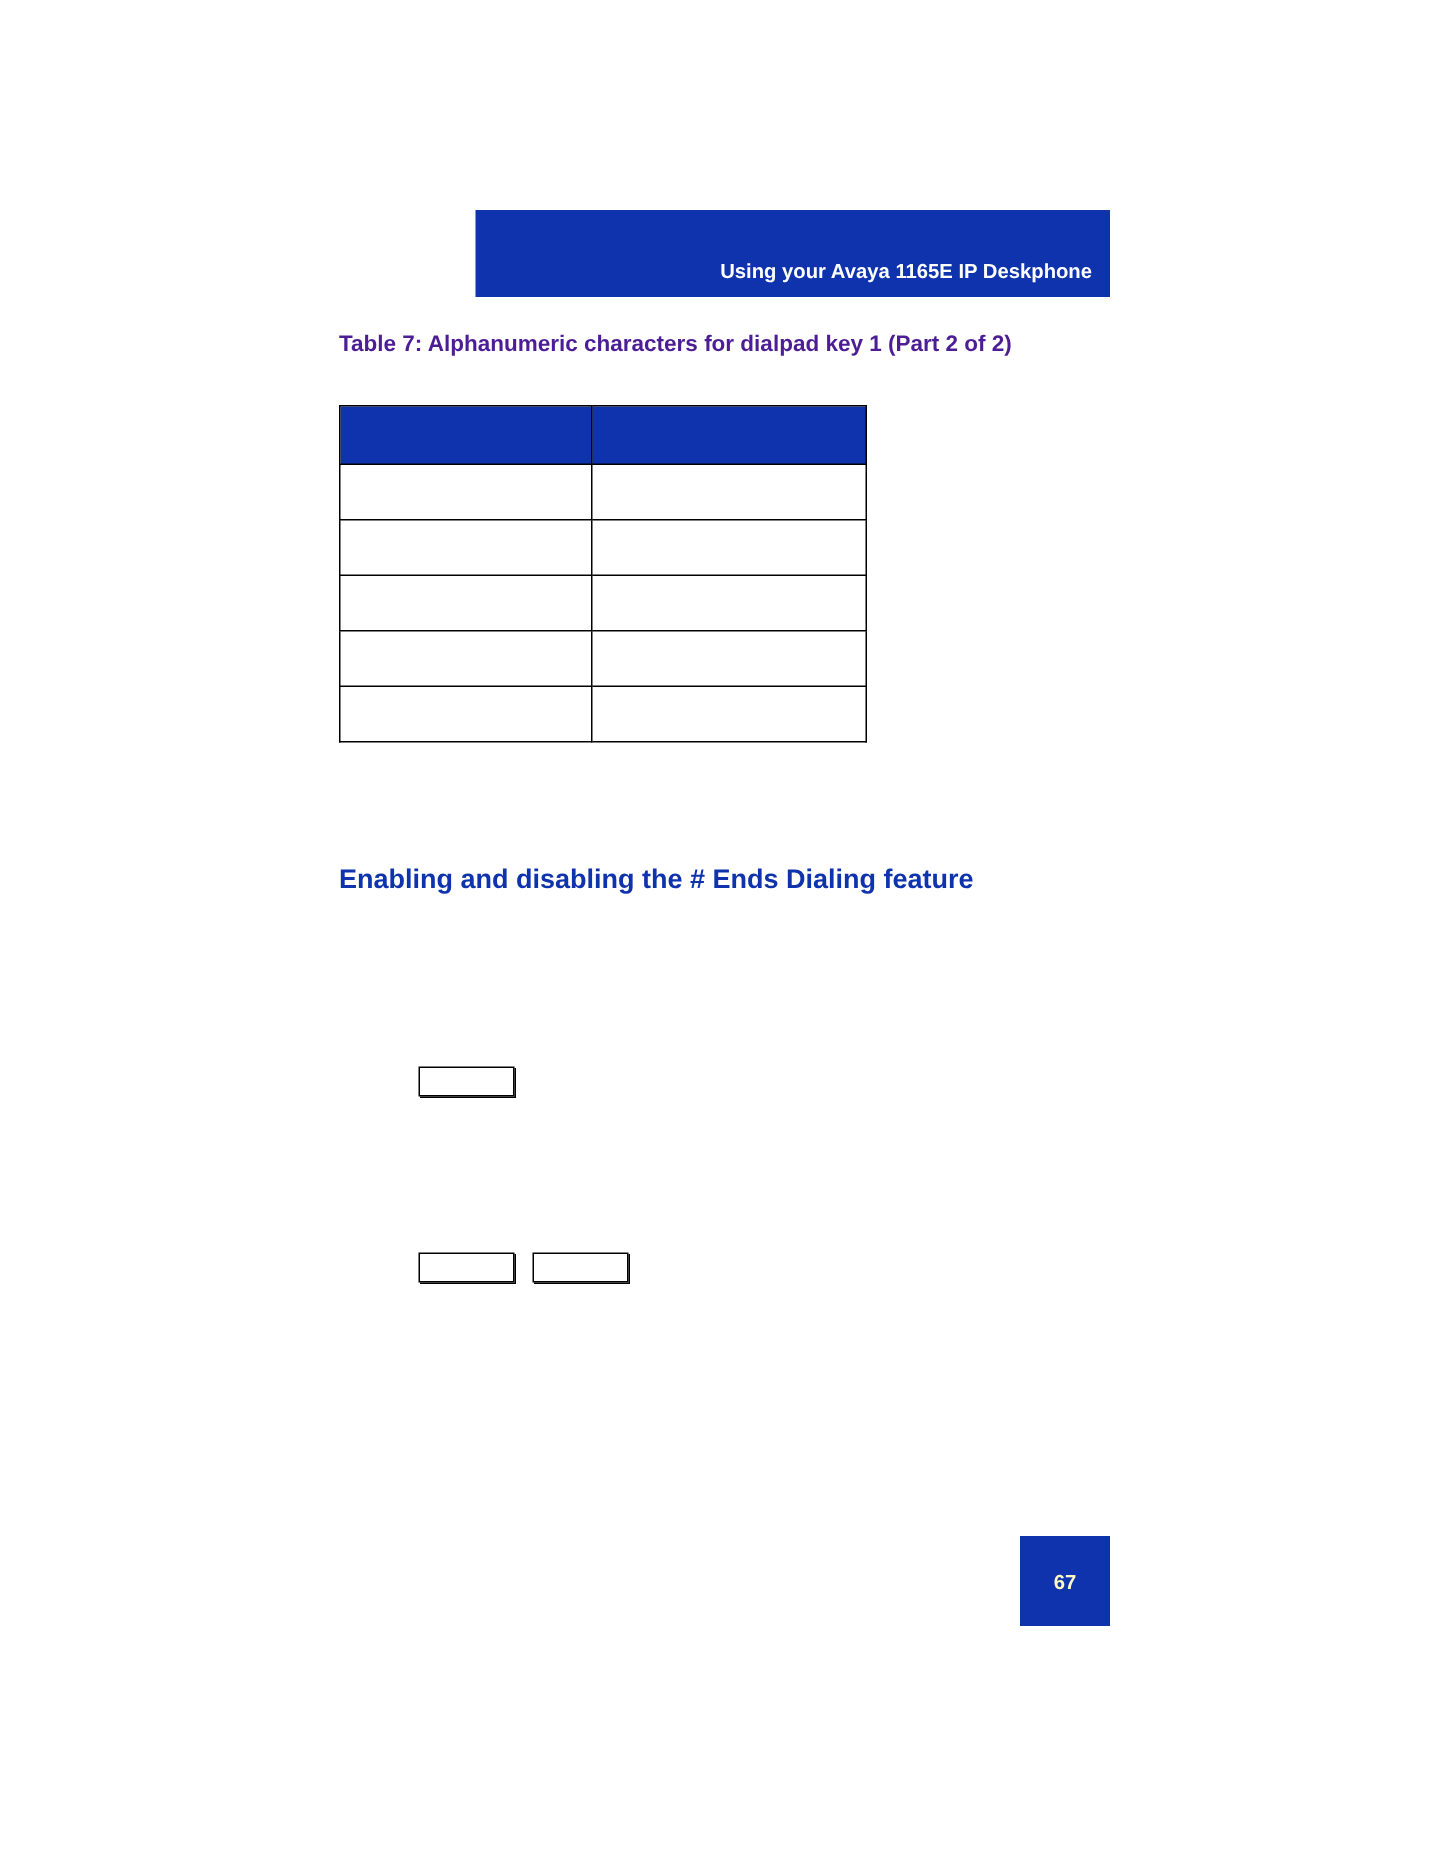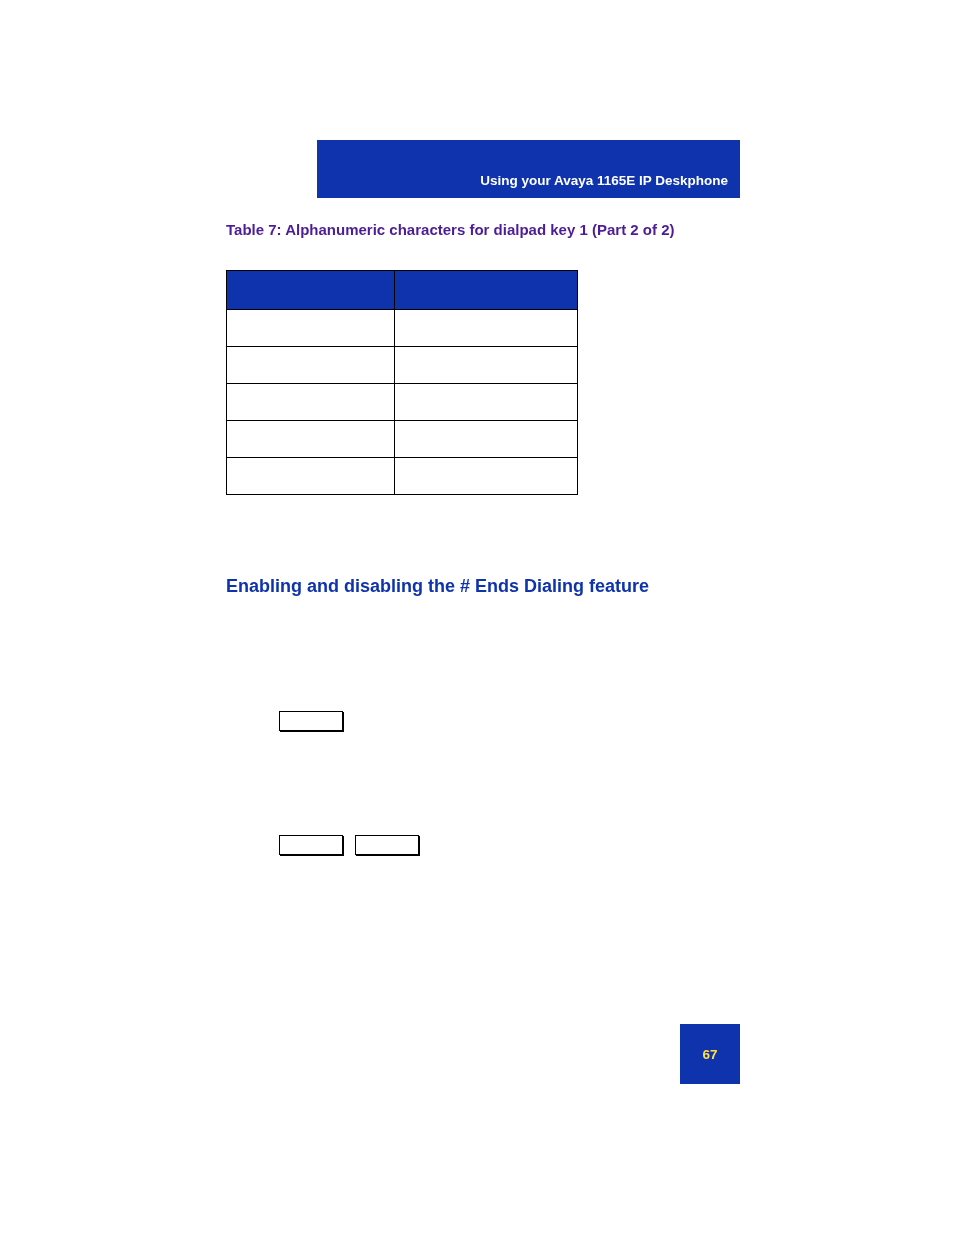"67" .footer-num { color: #fde047 -> #fef9c3 }
